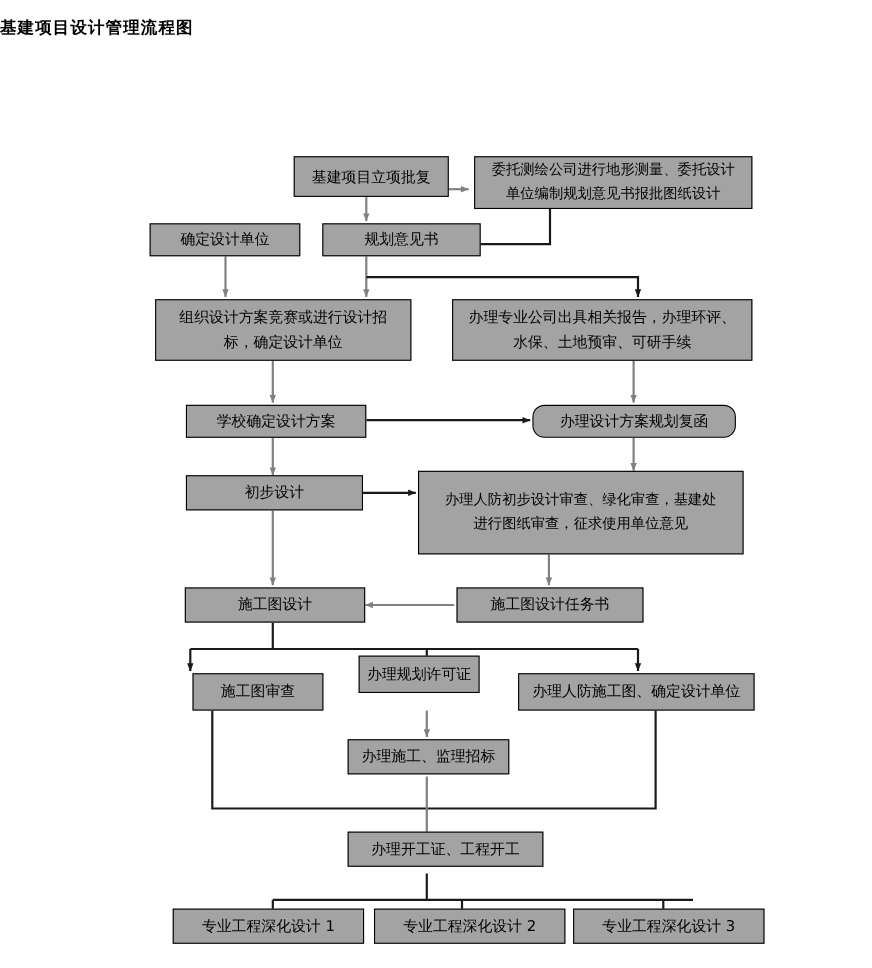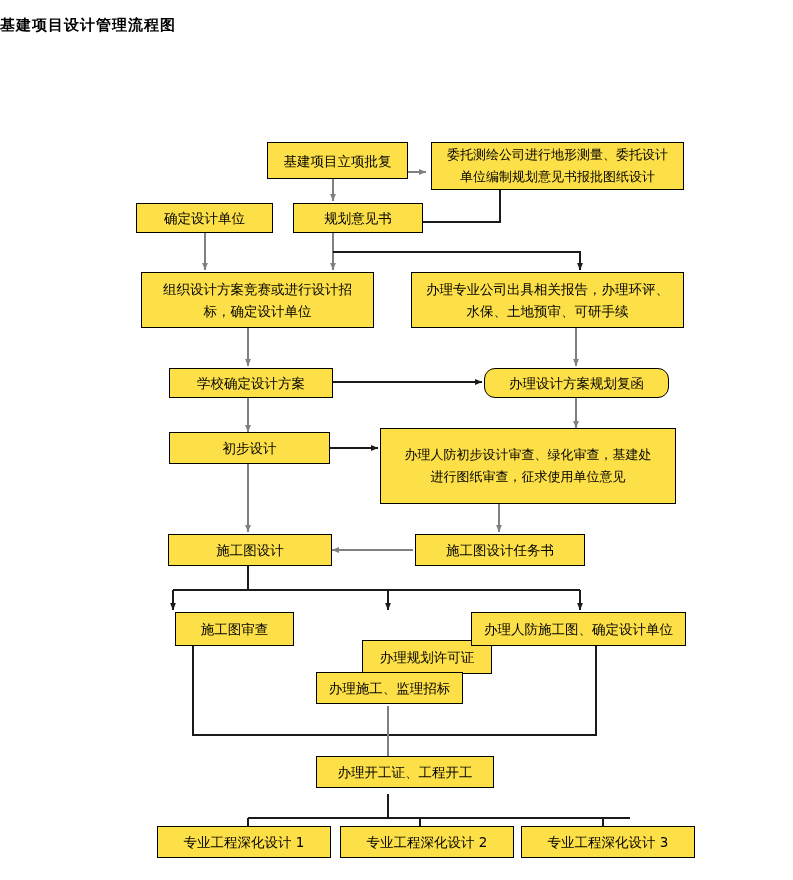"基建项目立项批复" .node { background: #fde047 -> #a3a3a3 }
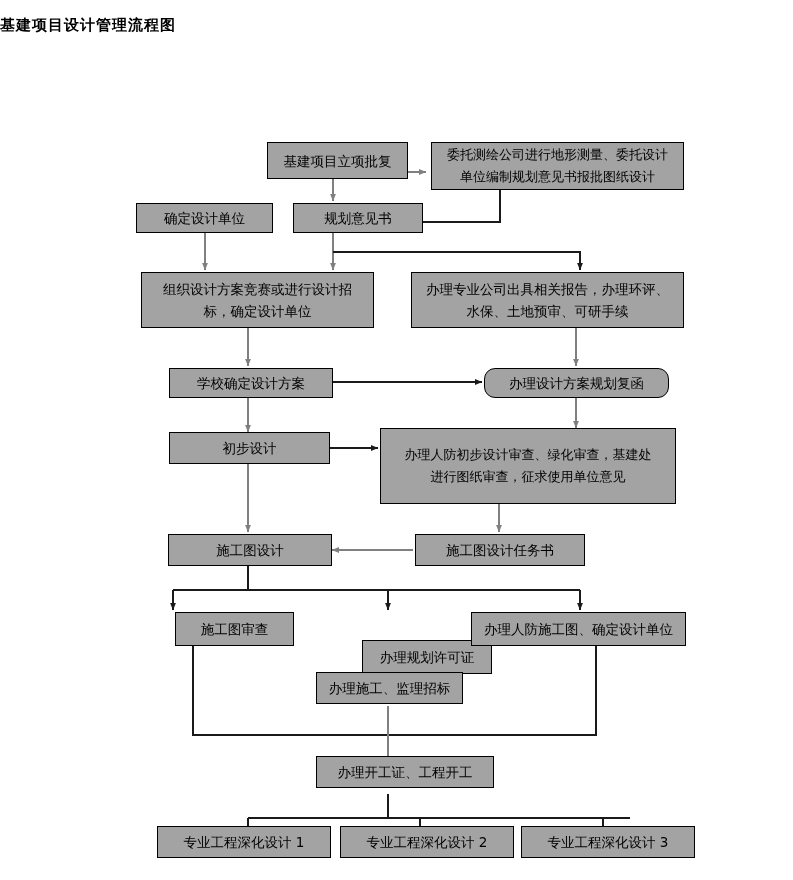"规划意见书" div.node { width: 130px -> 144px }
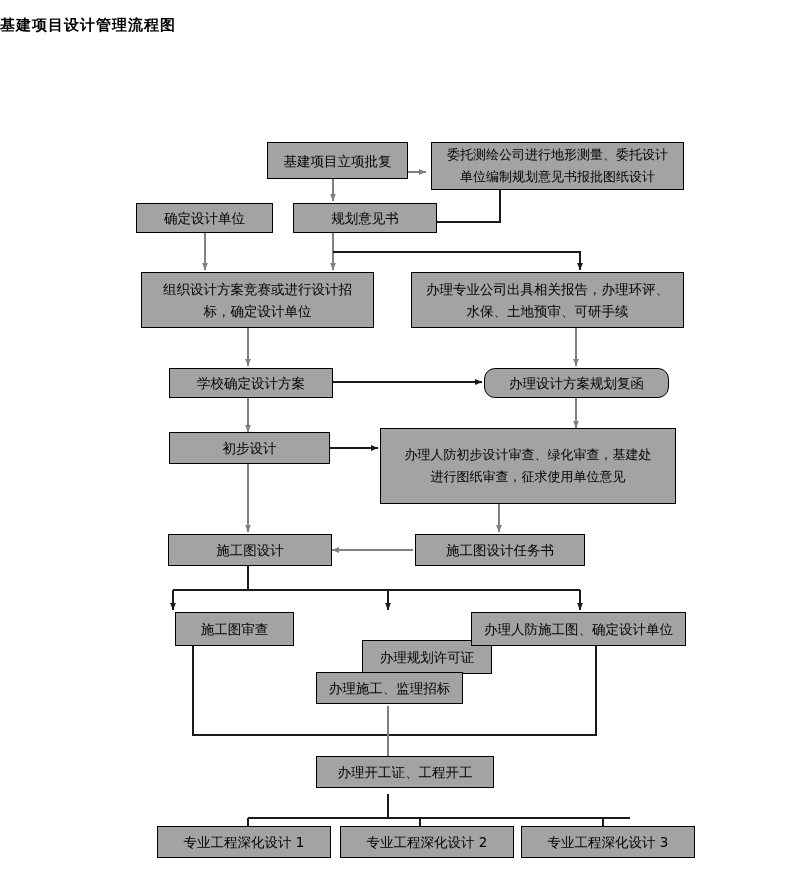"办理规划许可证" div.node { margin-left: 36px -> none; top: 640px -> 596px; width: 130px -> 110px }
